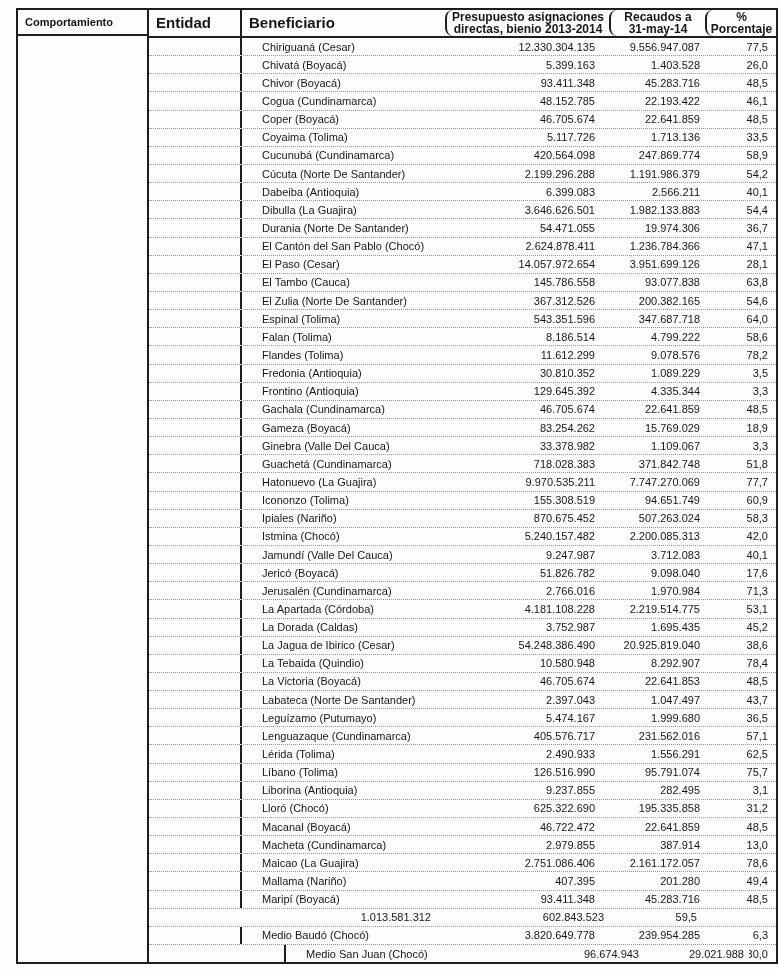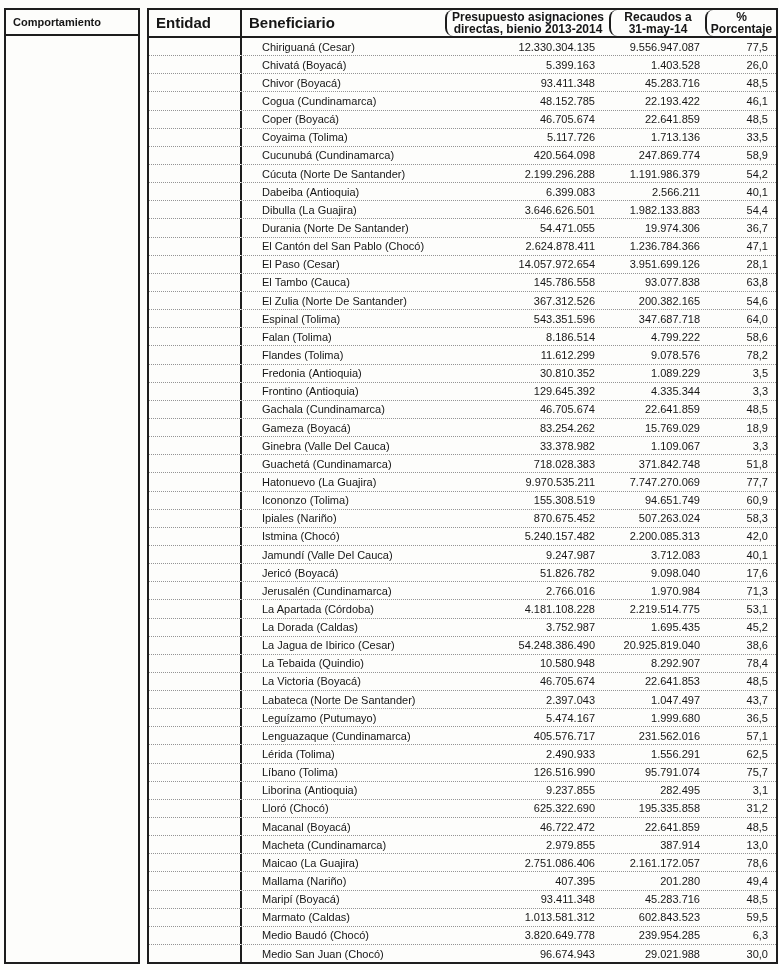"Comportamiento" .comp-box { left: 4px -> 16px }
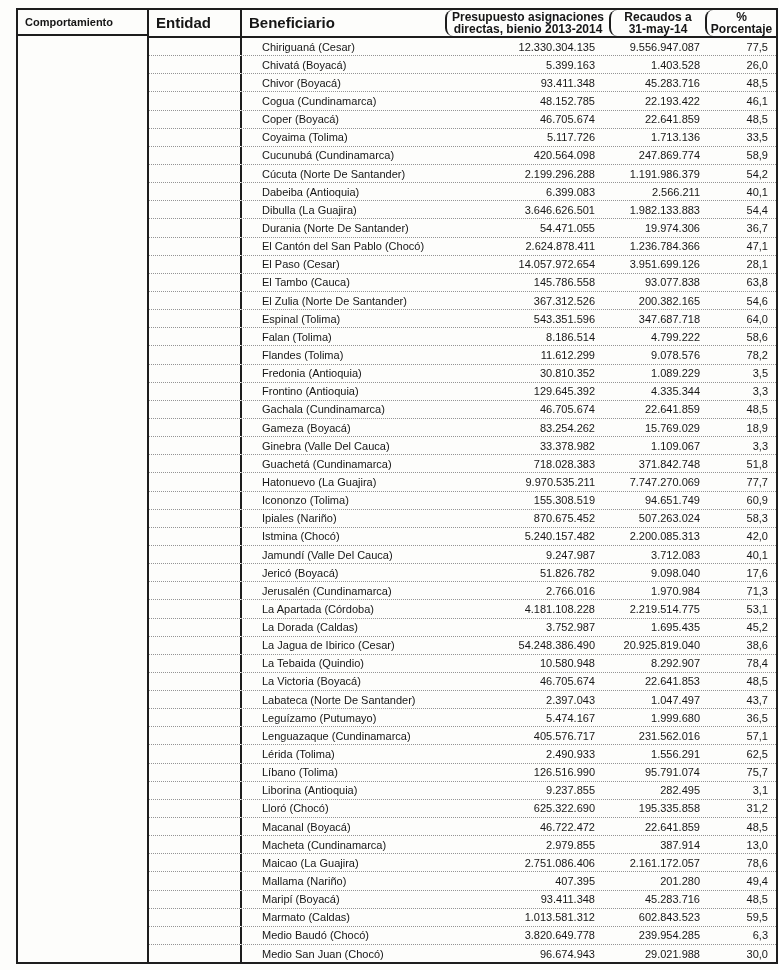"Marmato (Caldas)" div.cell { html: <div>Marmato (Caldas)</div> -> none }
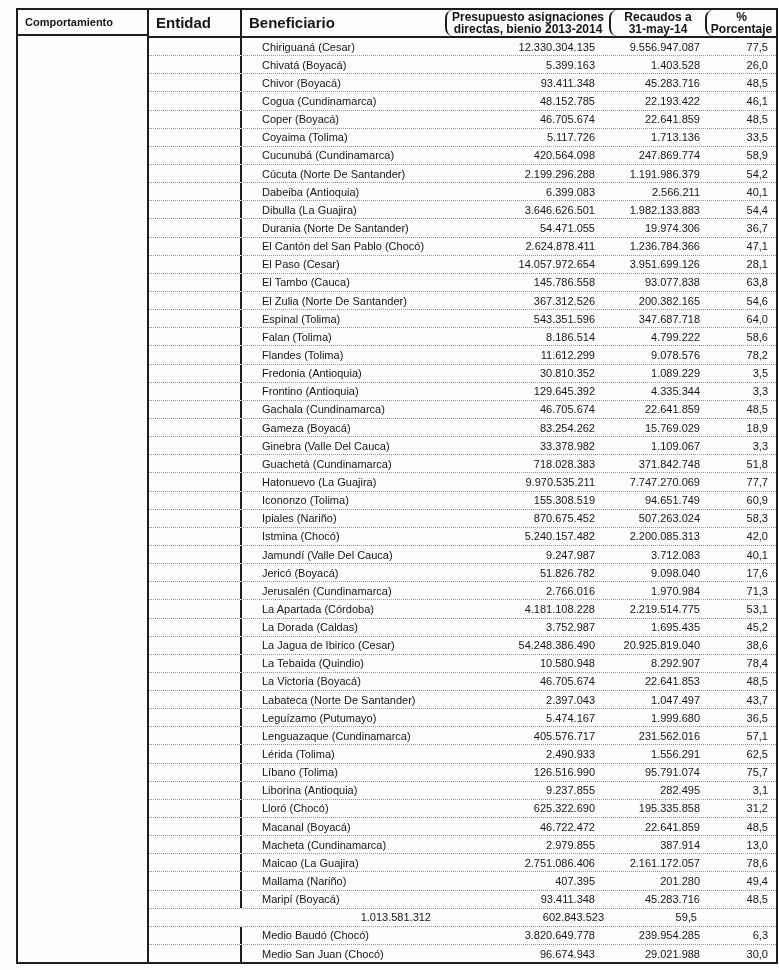"Medio San Juan (Chocó)" .row:last-child { margin-left: none -> 44px }
